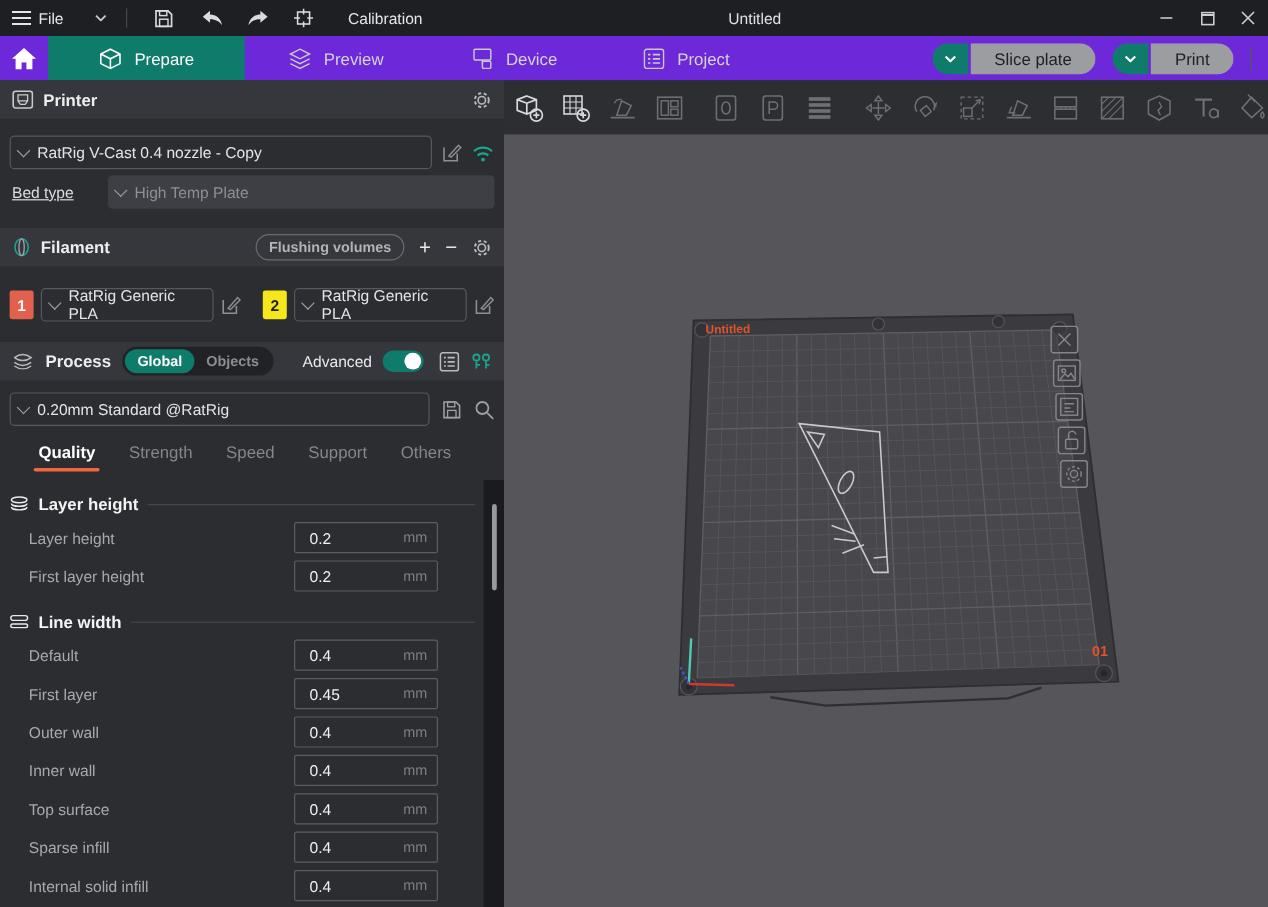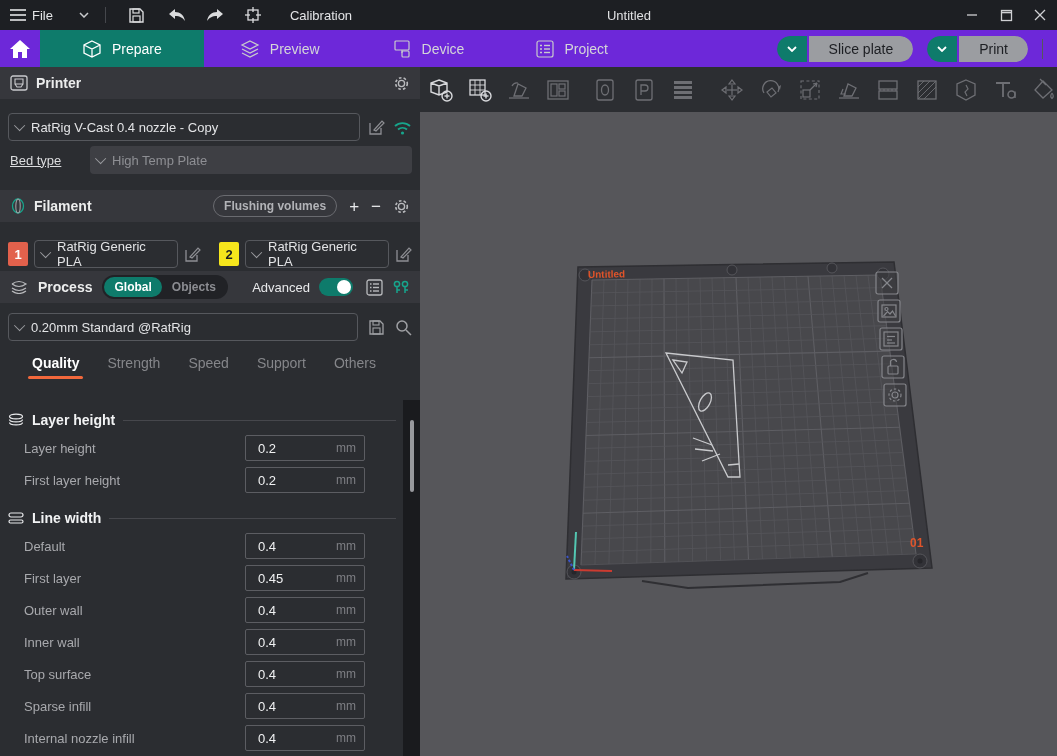"Process" div.sec-header { margin-top: 3px -> 17px }
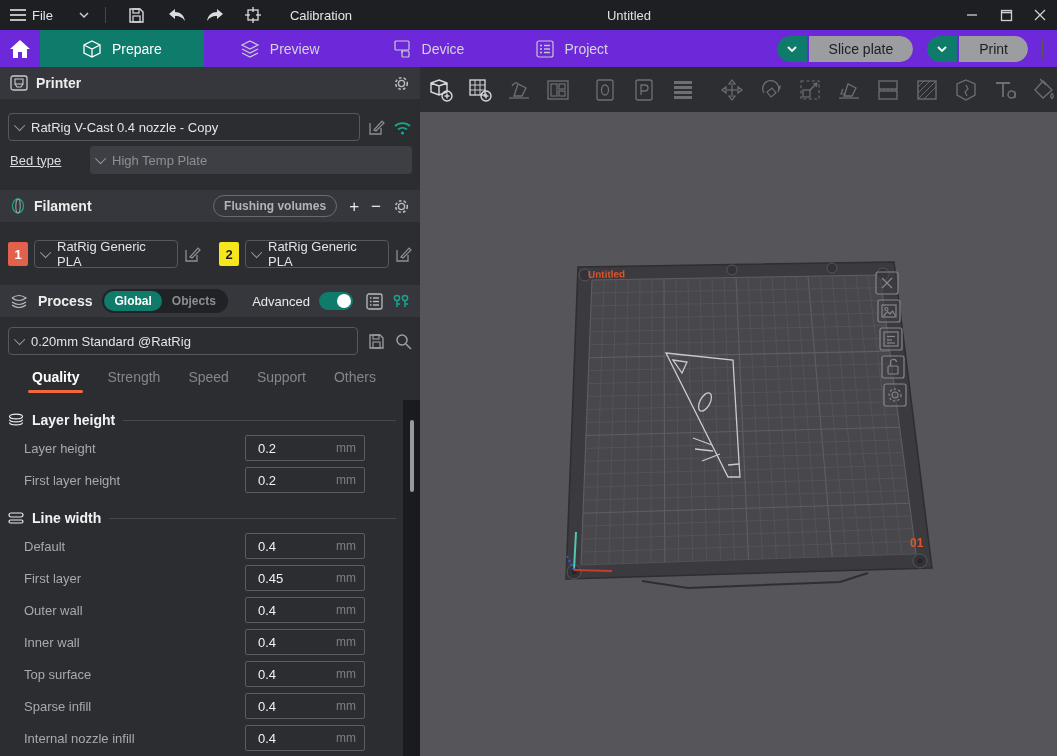"Internal nozzle infill" span.plabel { text: nozzle -> solid }
